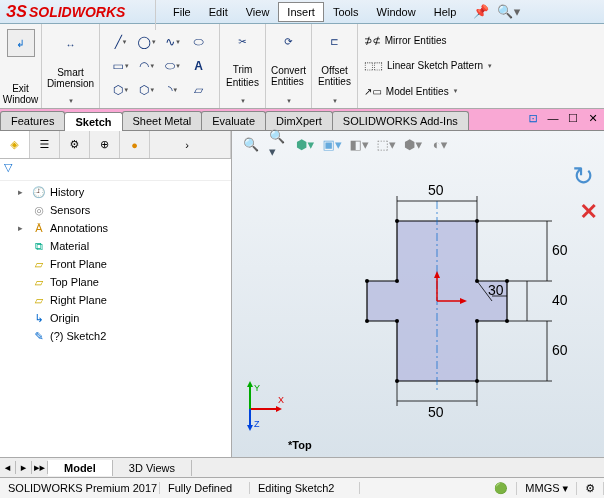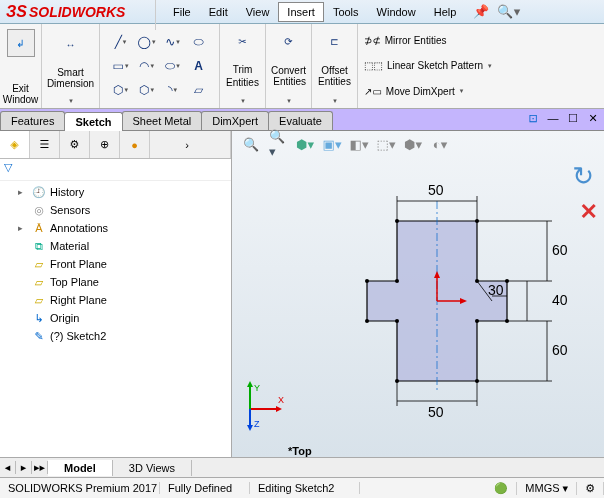"Convert Entities" div { text-align: right -> left }
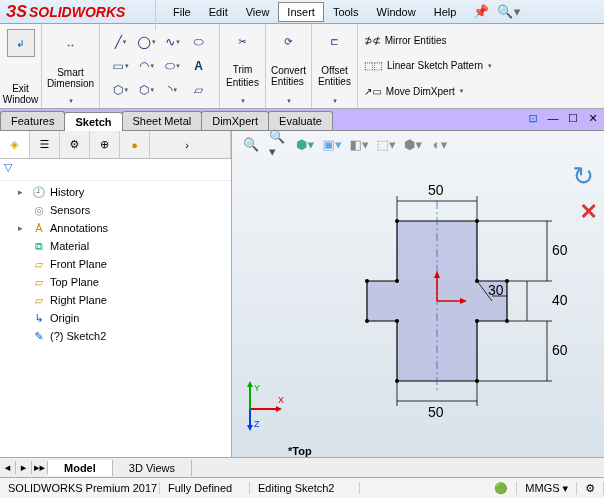"Move DimXpert" span { text: Move DimXpert -> Model Entities }
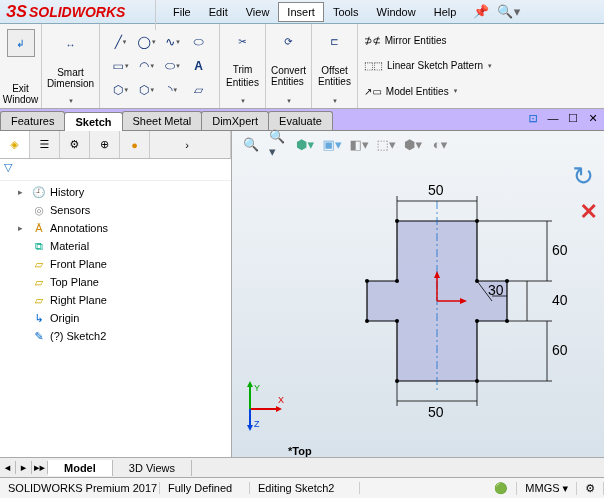"Features" .tabs { background: #c4b5fd -> #f9a8d4 }
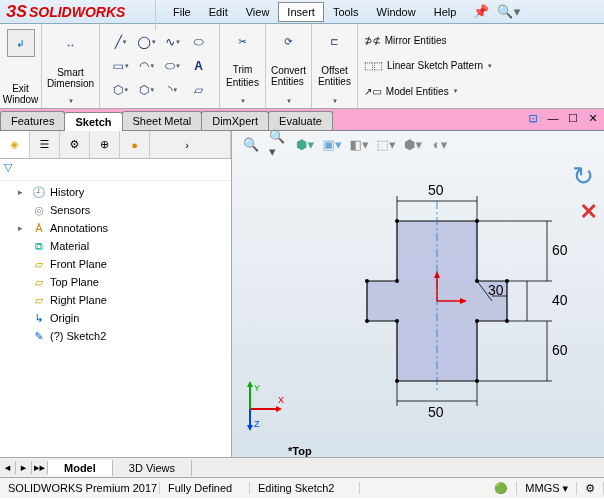"DimXpert" div.tab { order: before "Evaluate" -> after "Evaluate" }
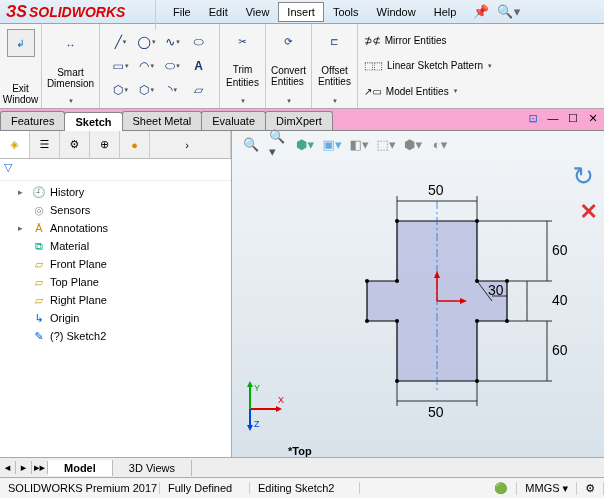"SOLIDWORKS Add-Ins" div.tab { html: none -> <div>SOLIDWORKS Add-Ins</div> }
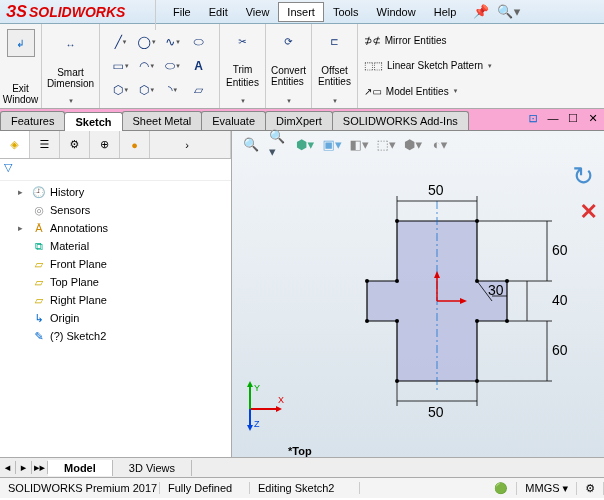"*Top" .top-label { bottom: 0 -> 6px }
